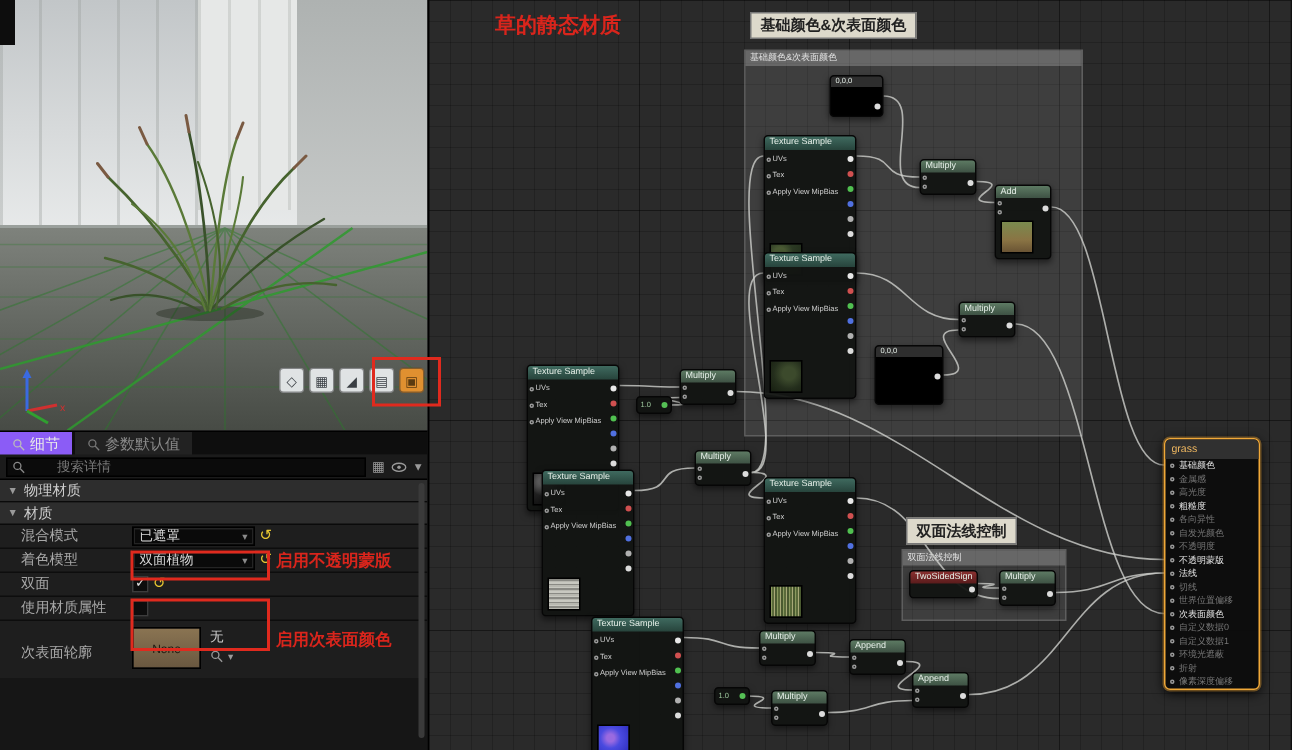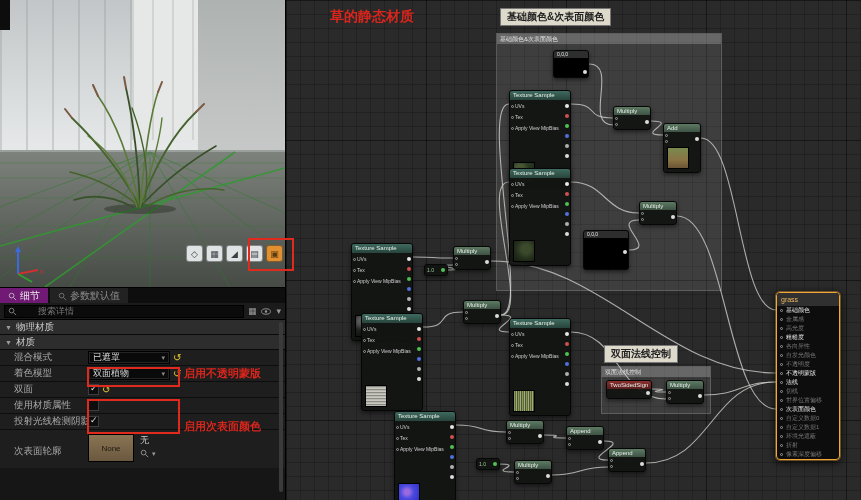"细节" .tab.active { background: #701a75 -> #8b5cf6 }
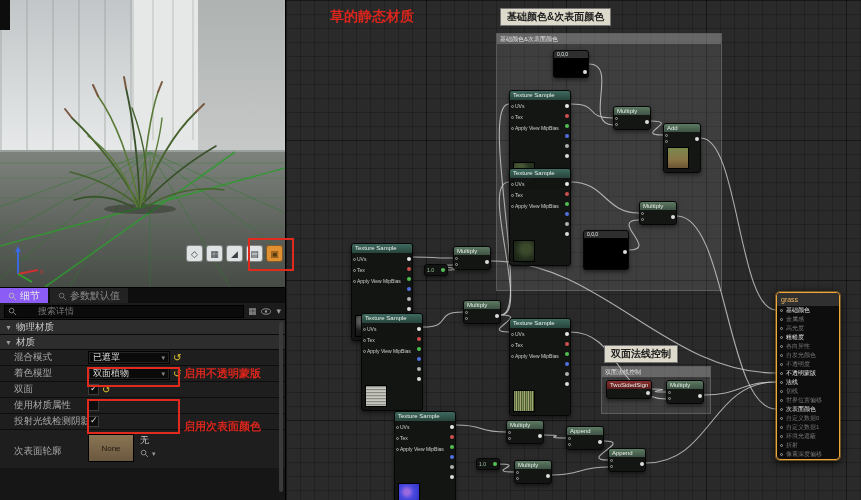"投射光线检测阴影" div.prow { html: <div> <div>投射光线检测阴影</div> <div> <div></div> </div> </div> -> none }
